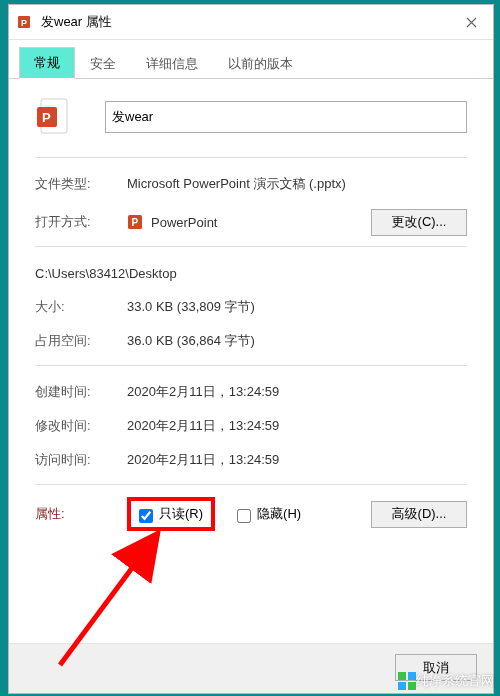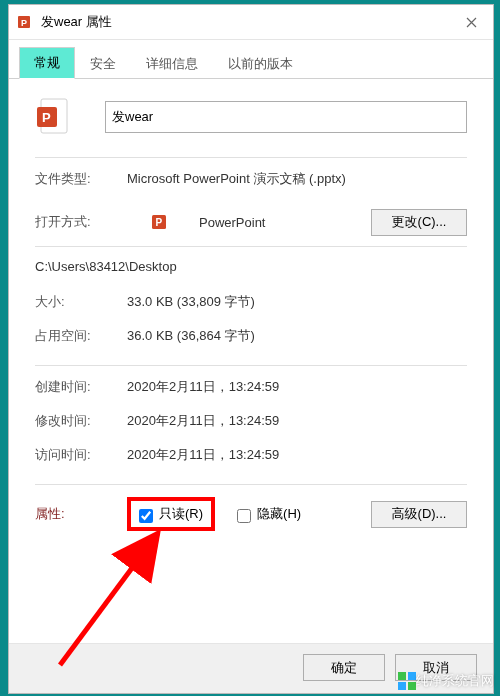"文件类型:" .row { align-items: flex-start -> center }
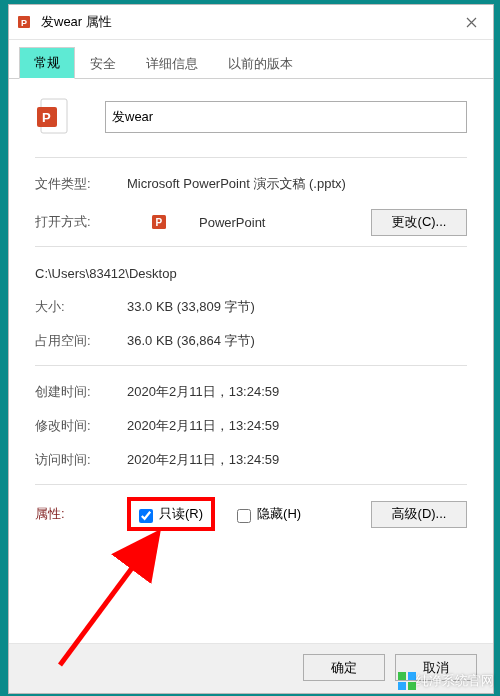"打开方式:" .row.opens-with { gap: 24px -> none }
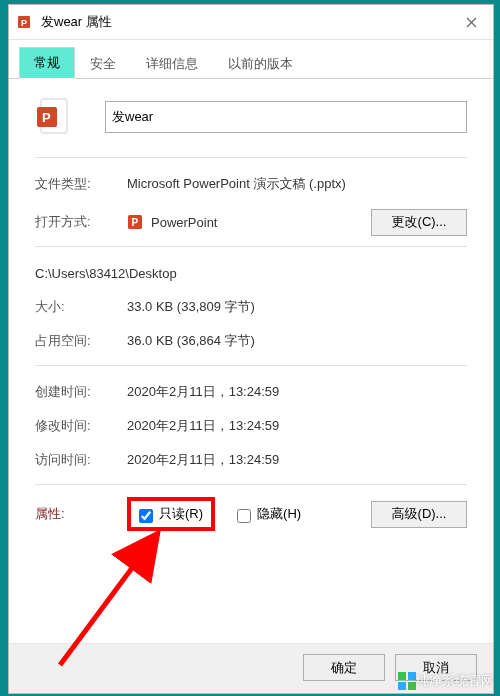"确定" button.btn { html: <button>确定</button> -> none }
